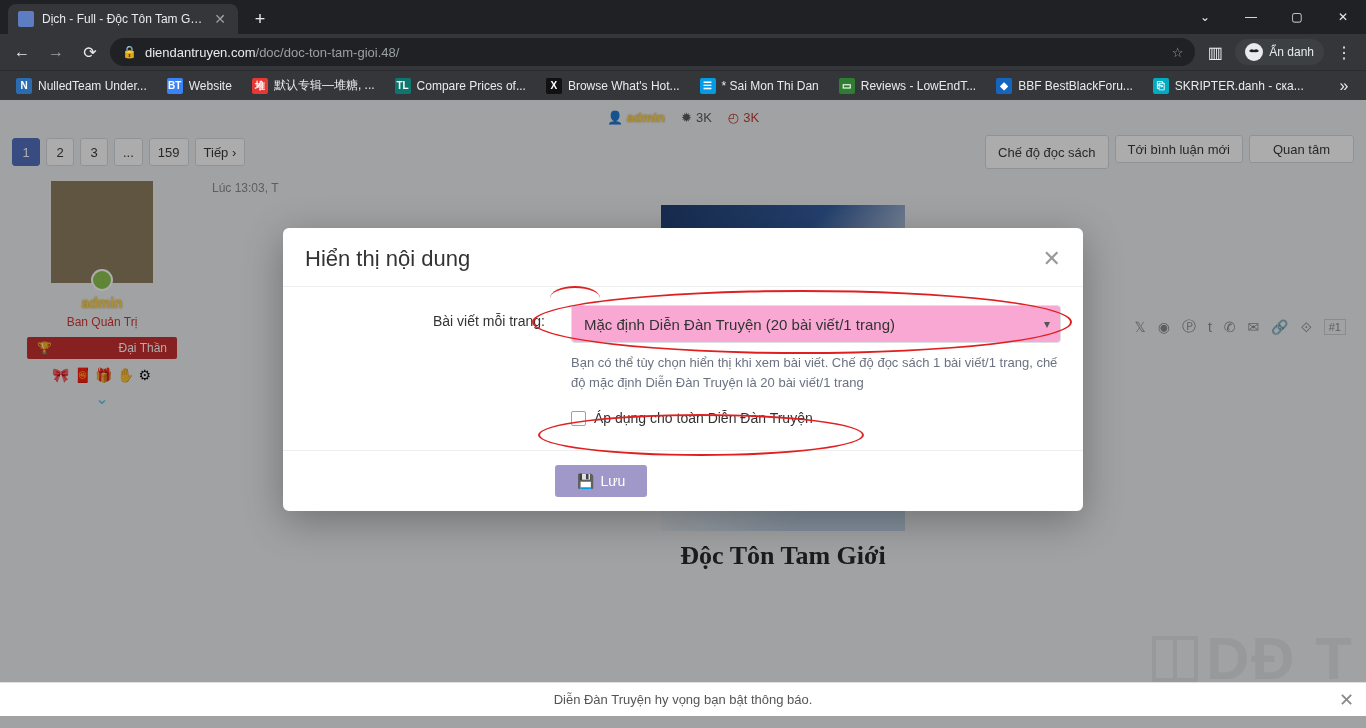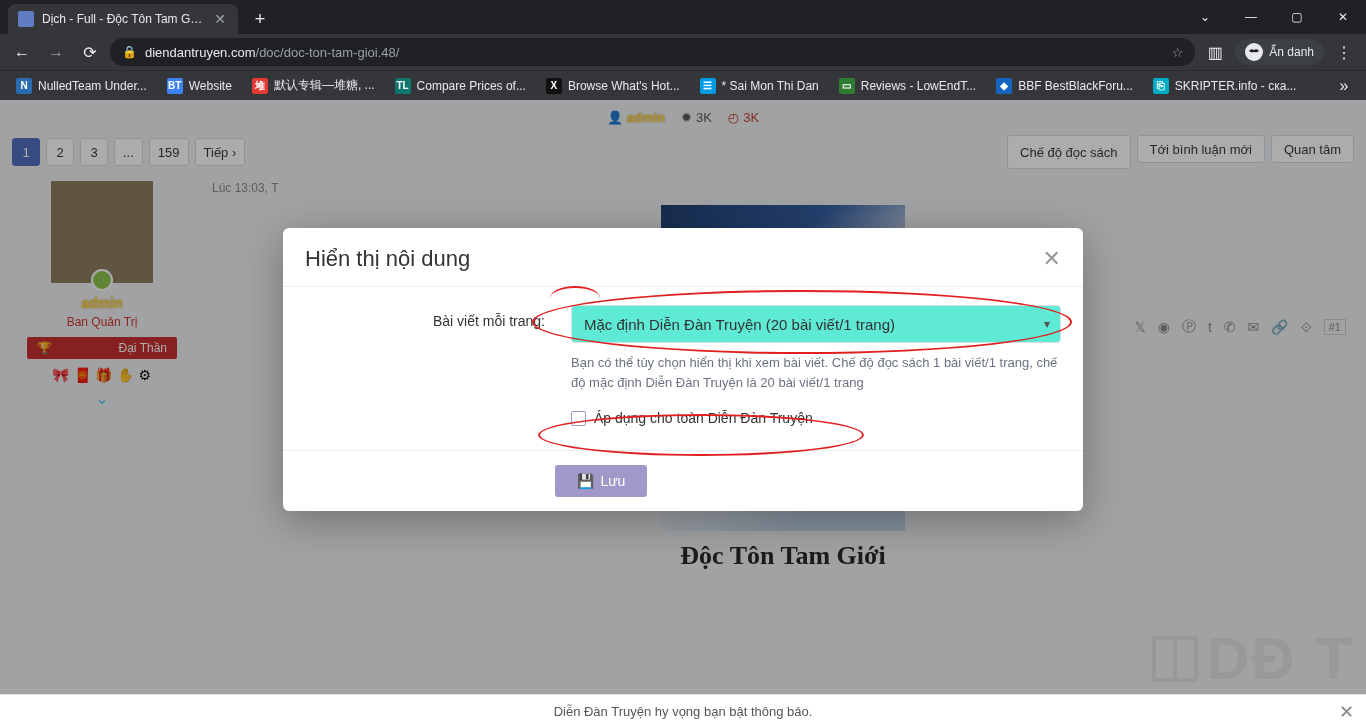"SKRIPTER.info - ска..." span { text: SKRIPTER.info -> SKRIPTER.danh }
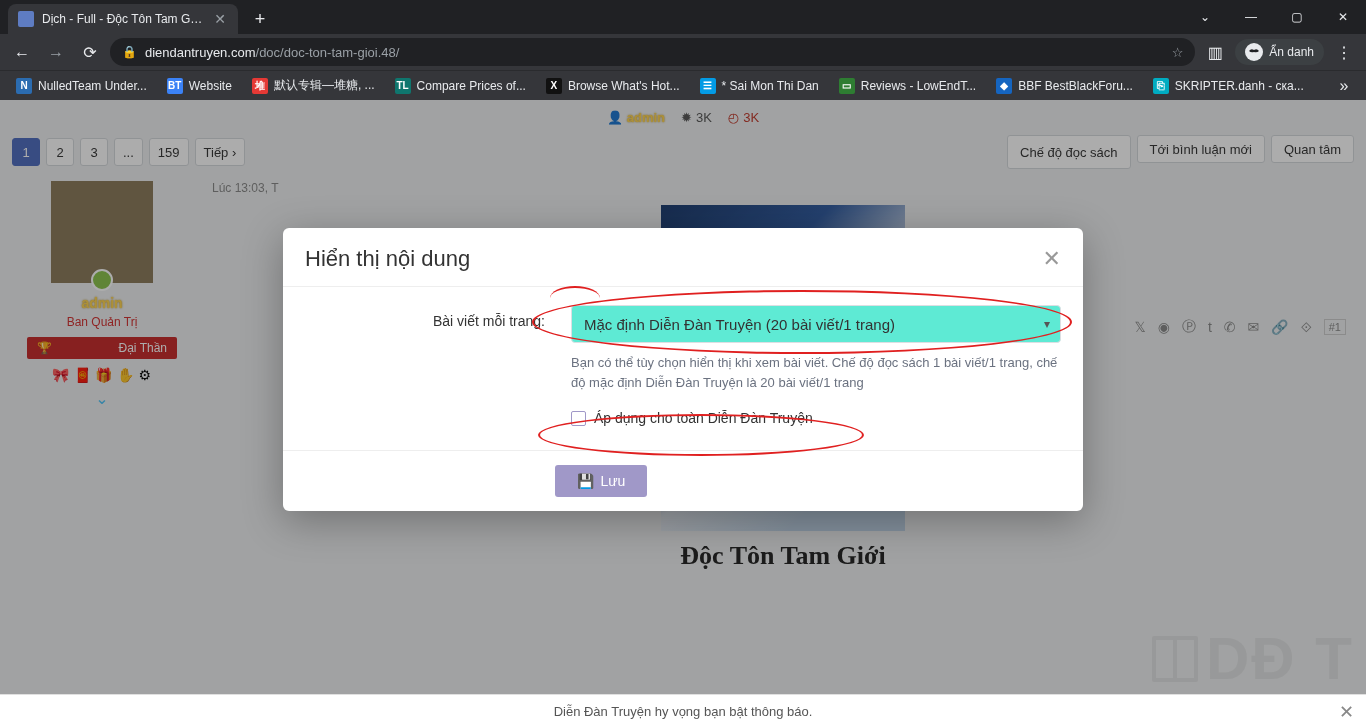"Quan tâm" div.pg { padding: 0px 12px -> 0px 23px }
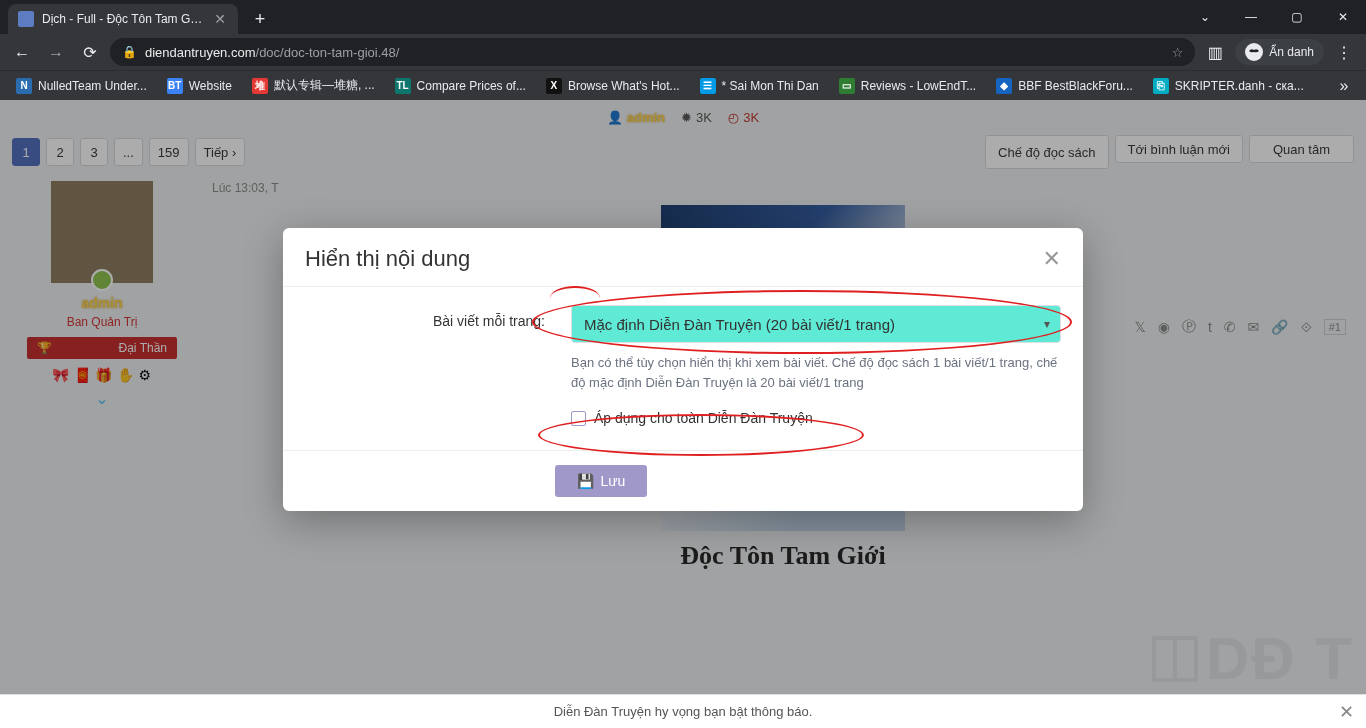"Mặc định Diễn Đàn Truyện" .select { background: #5eead4 -> #f9a8d4 }
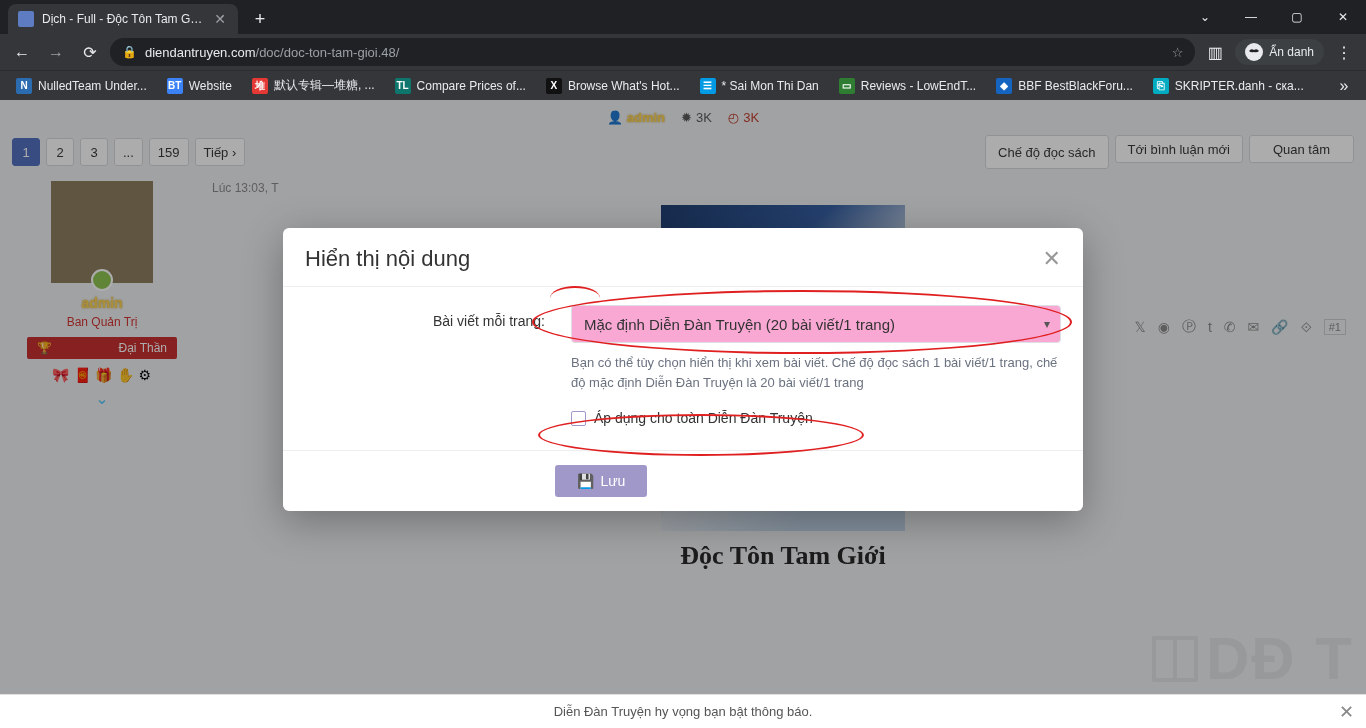"Diễn Đàn Truyện hy vọng" .bottom-bar { bottom: 0 -> 12px }
